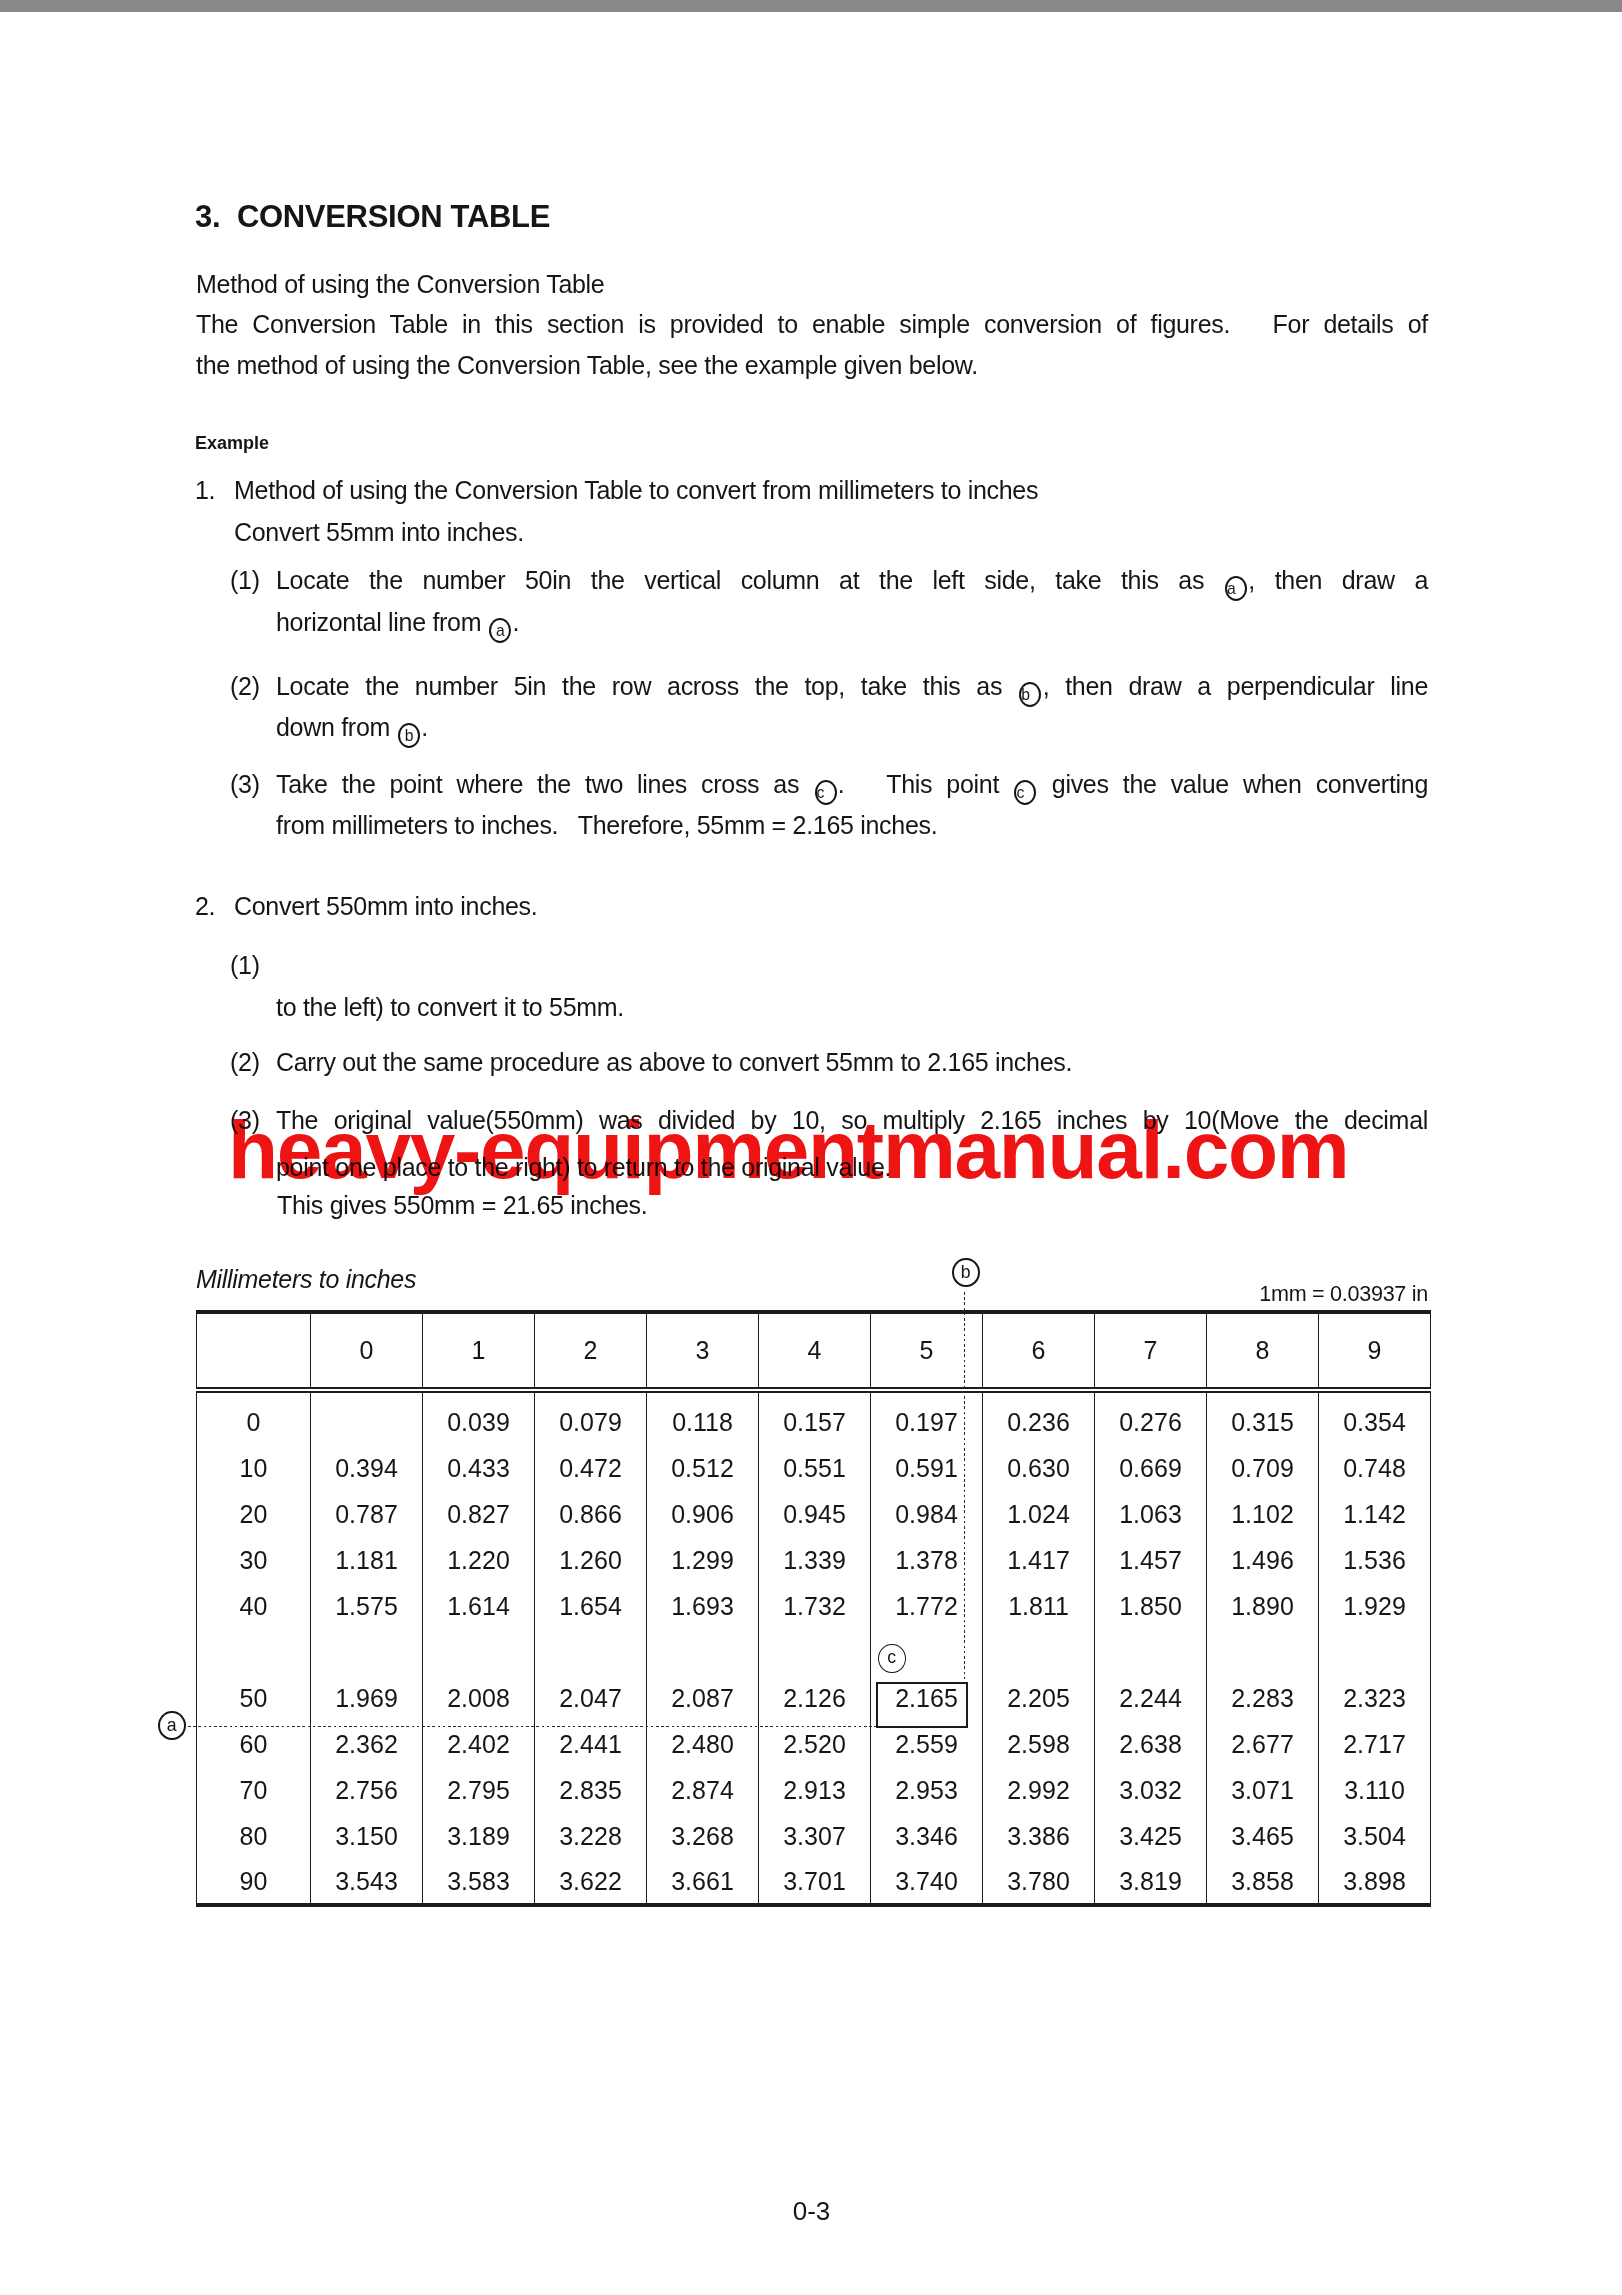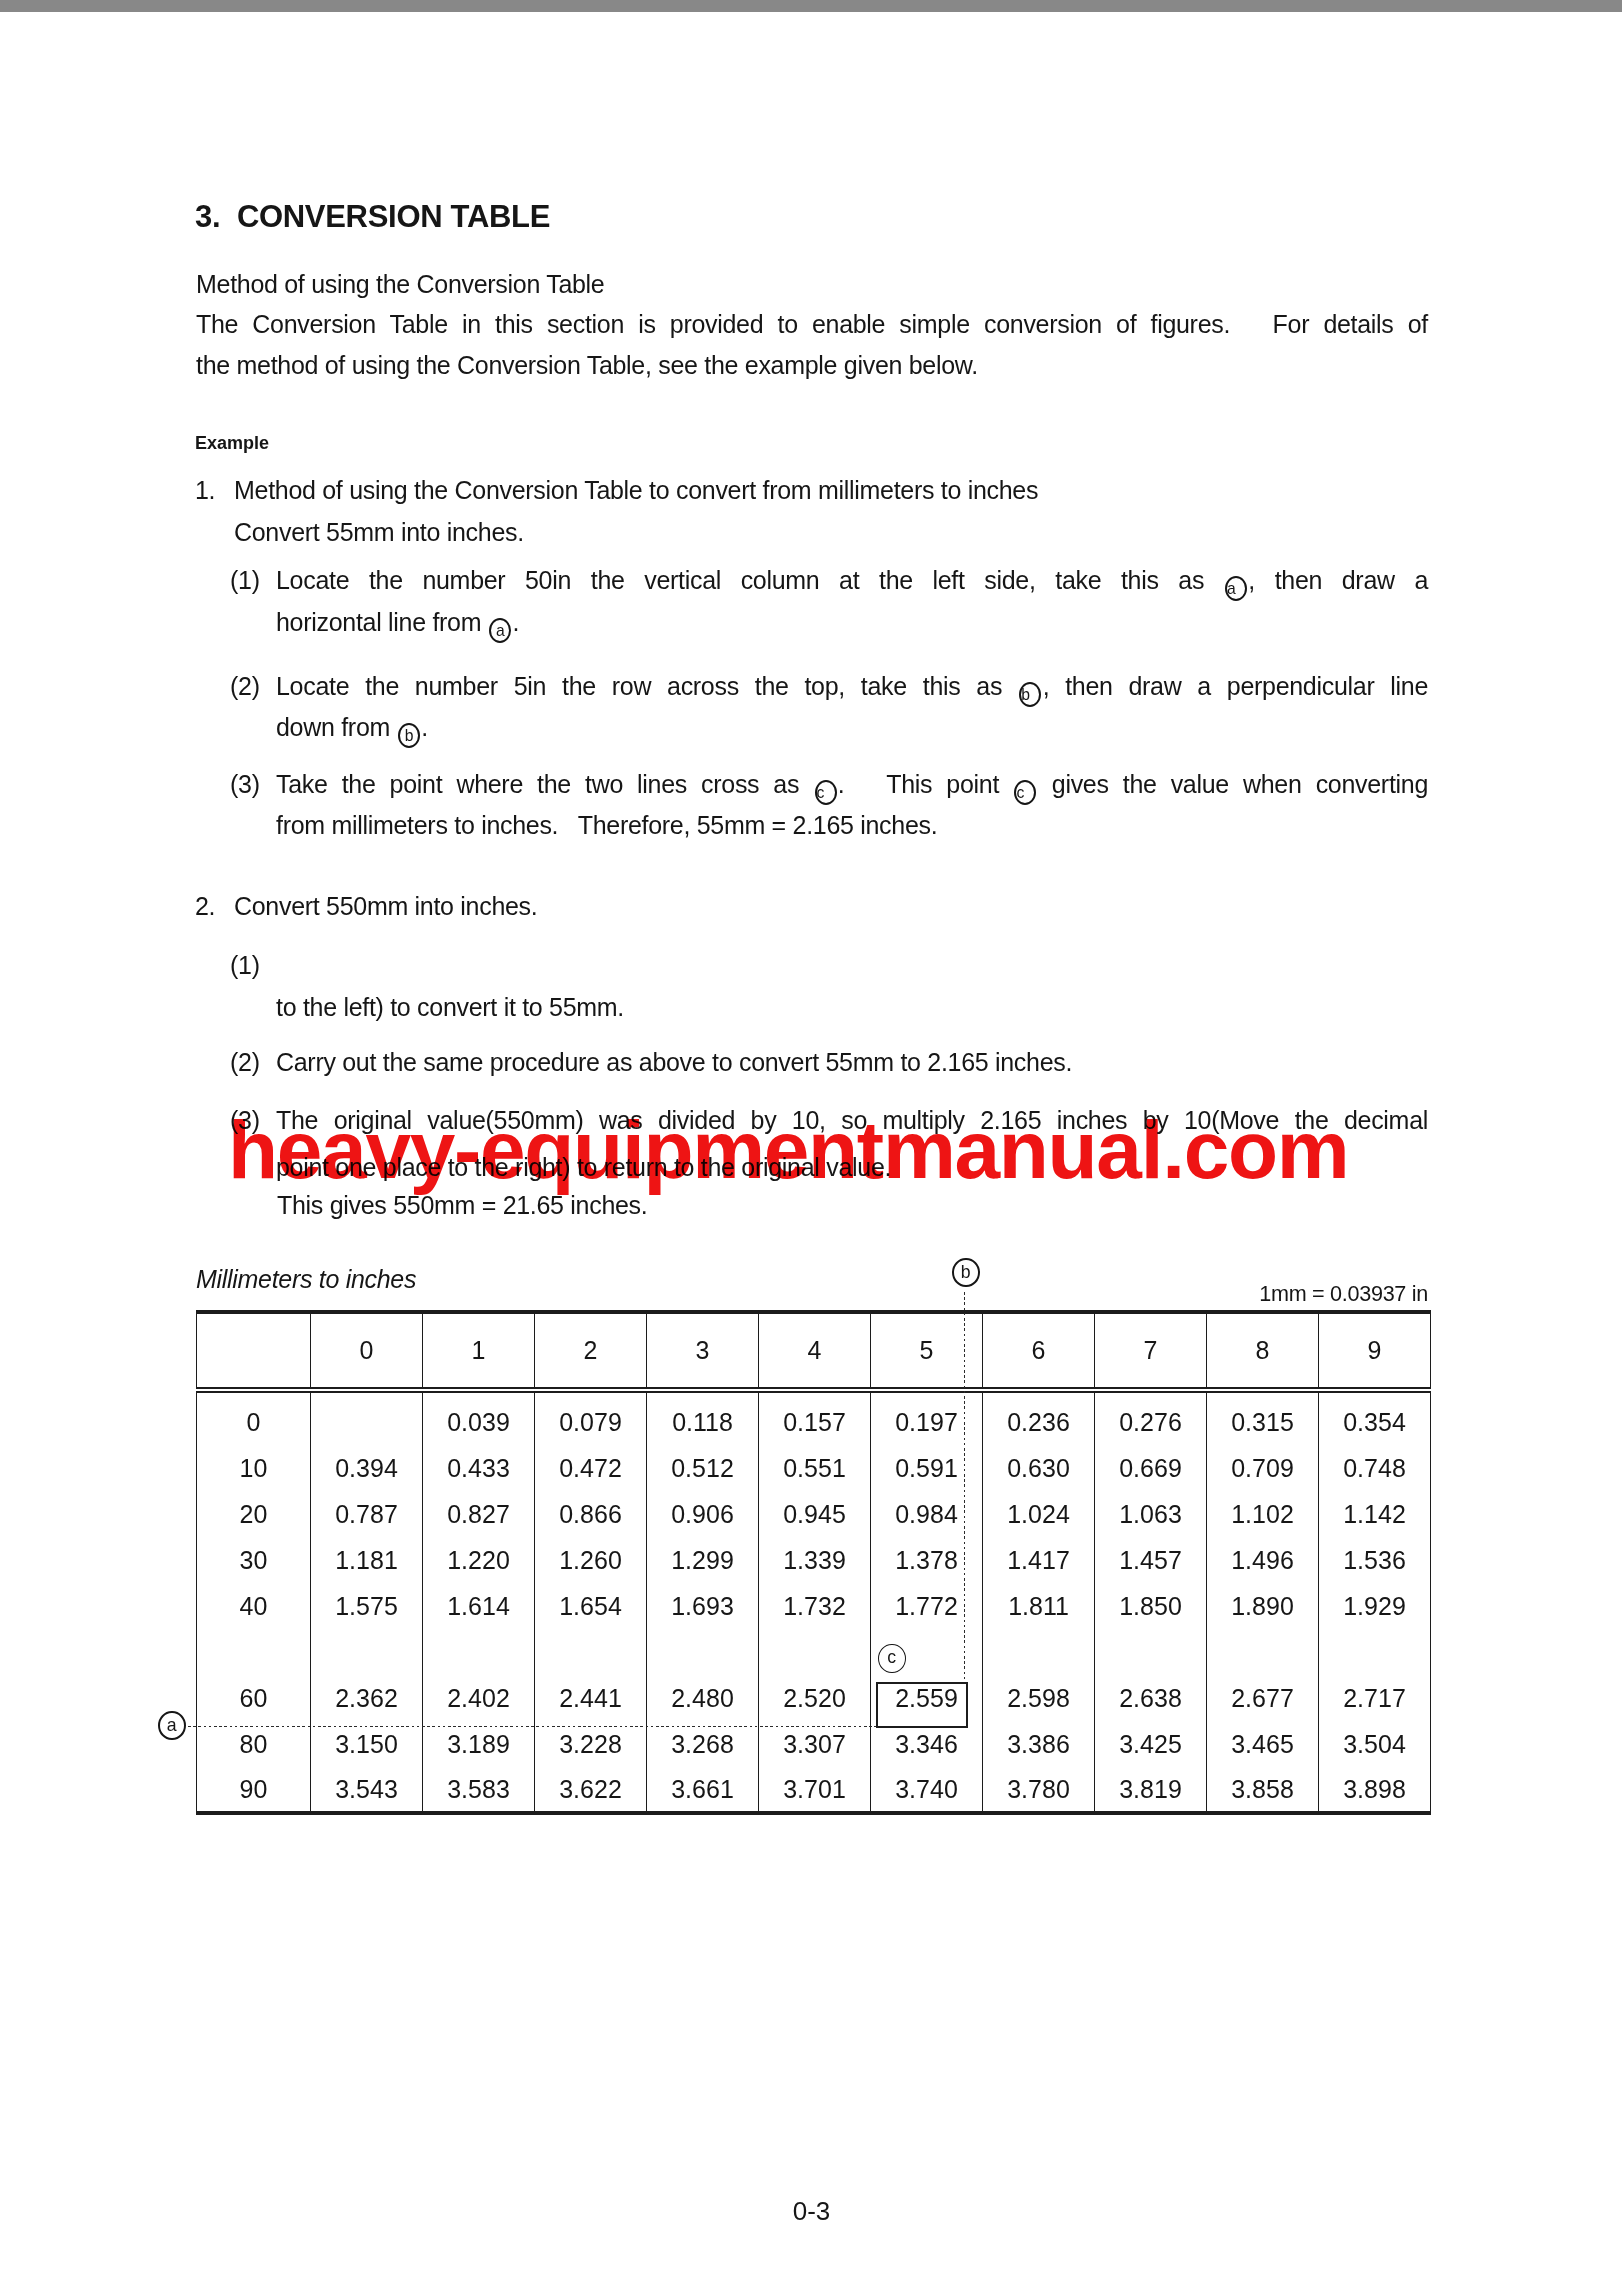"50" tr { html: none -> <tr> <td>50</td> <td>1.969</td> <td>2.008</td> <td>2.047</td> <td>2.087</td> <td>2.126</td> <td>2.165</td> <td>2.205</td> <td>2.244</td> <td>2.283</td> <td>2.323</td> </tr> }
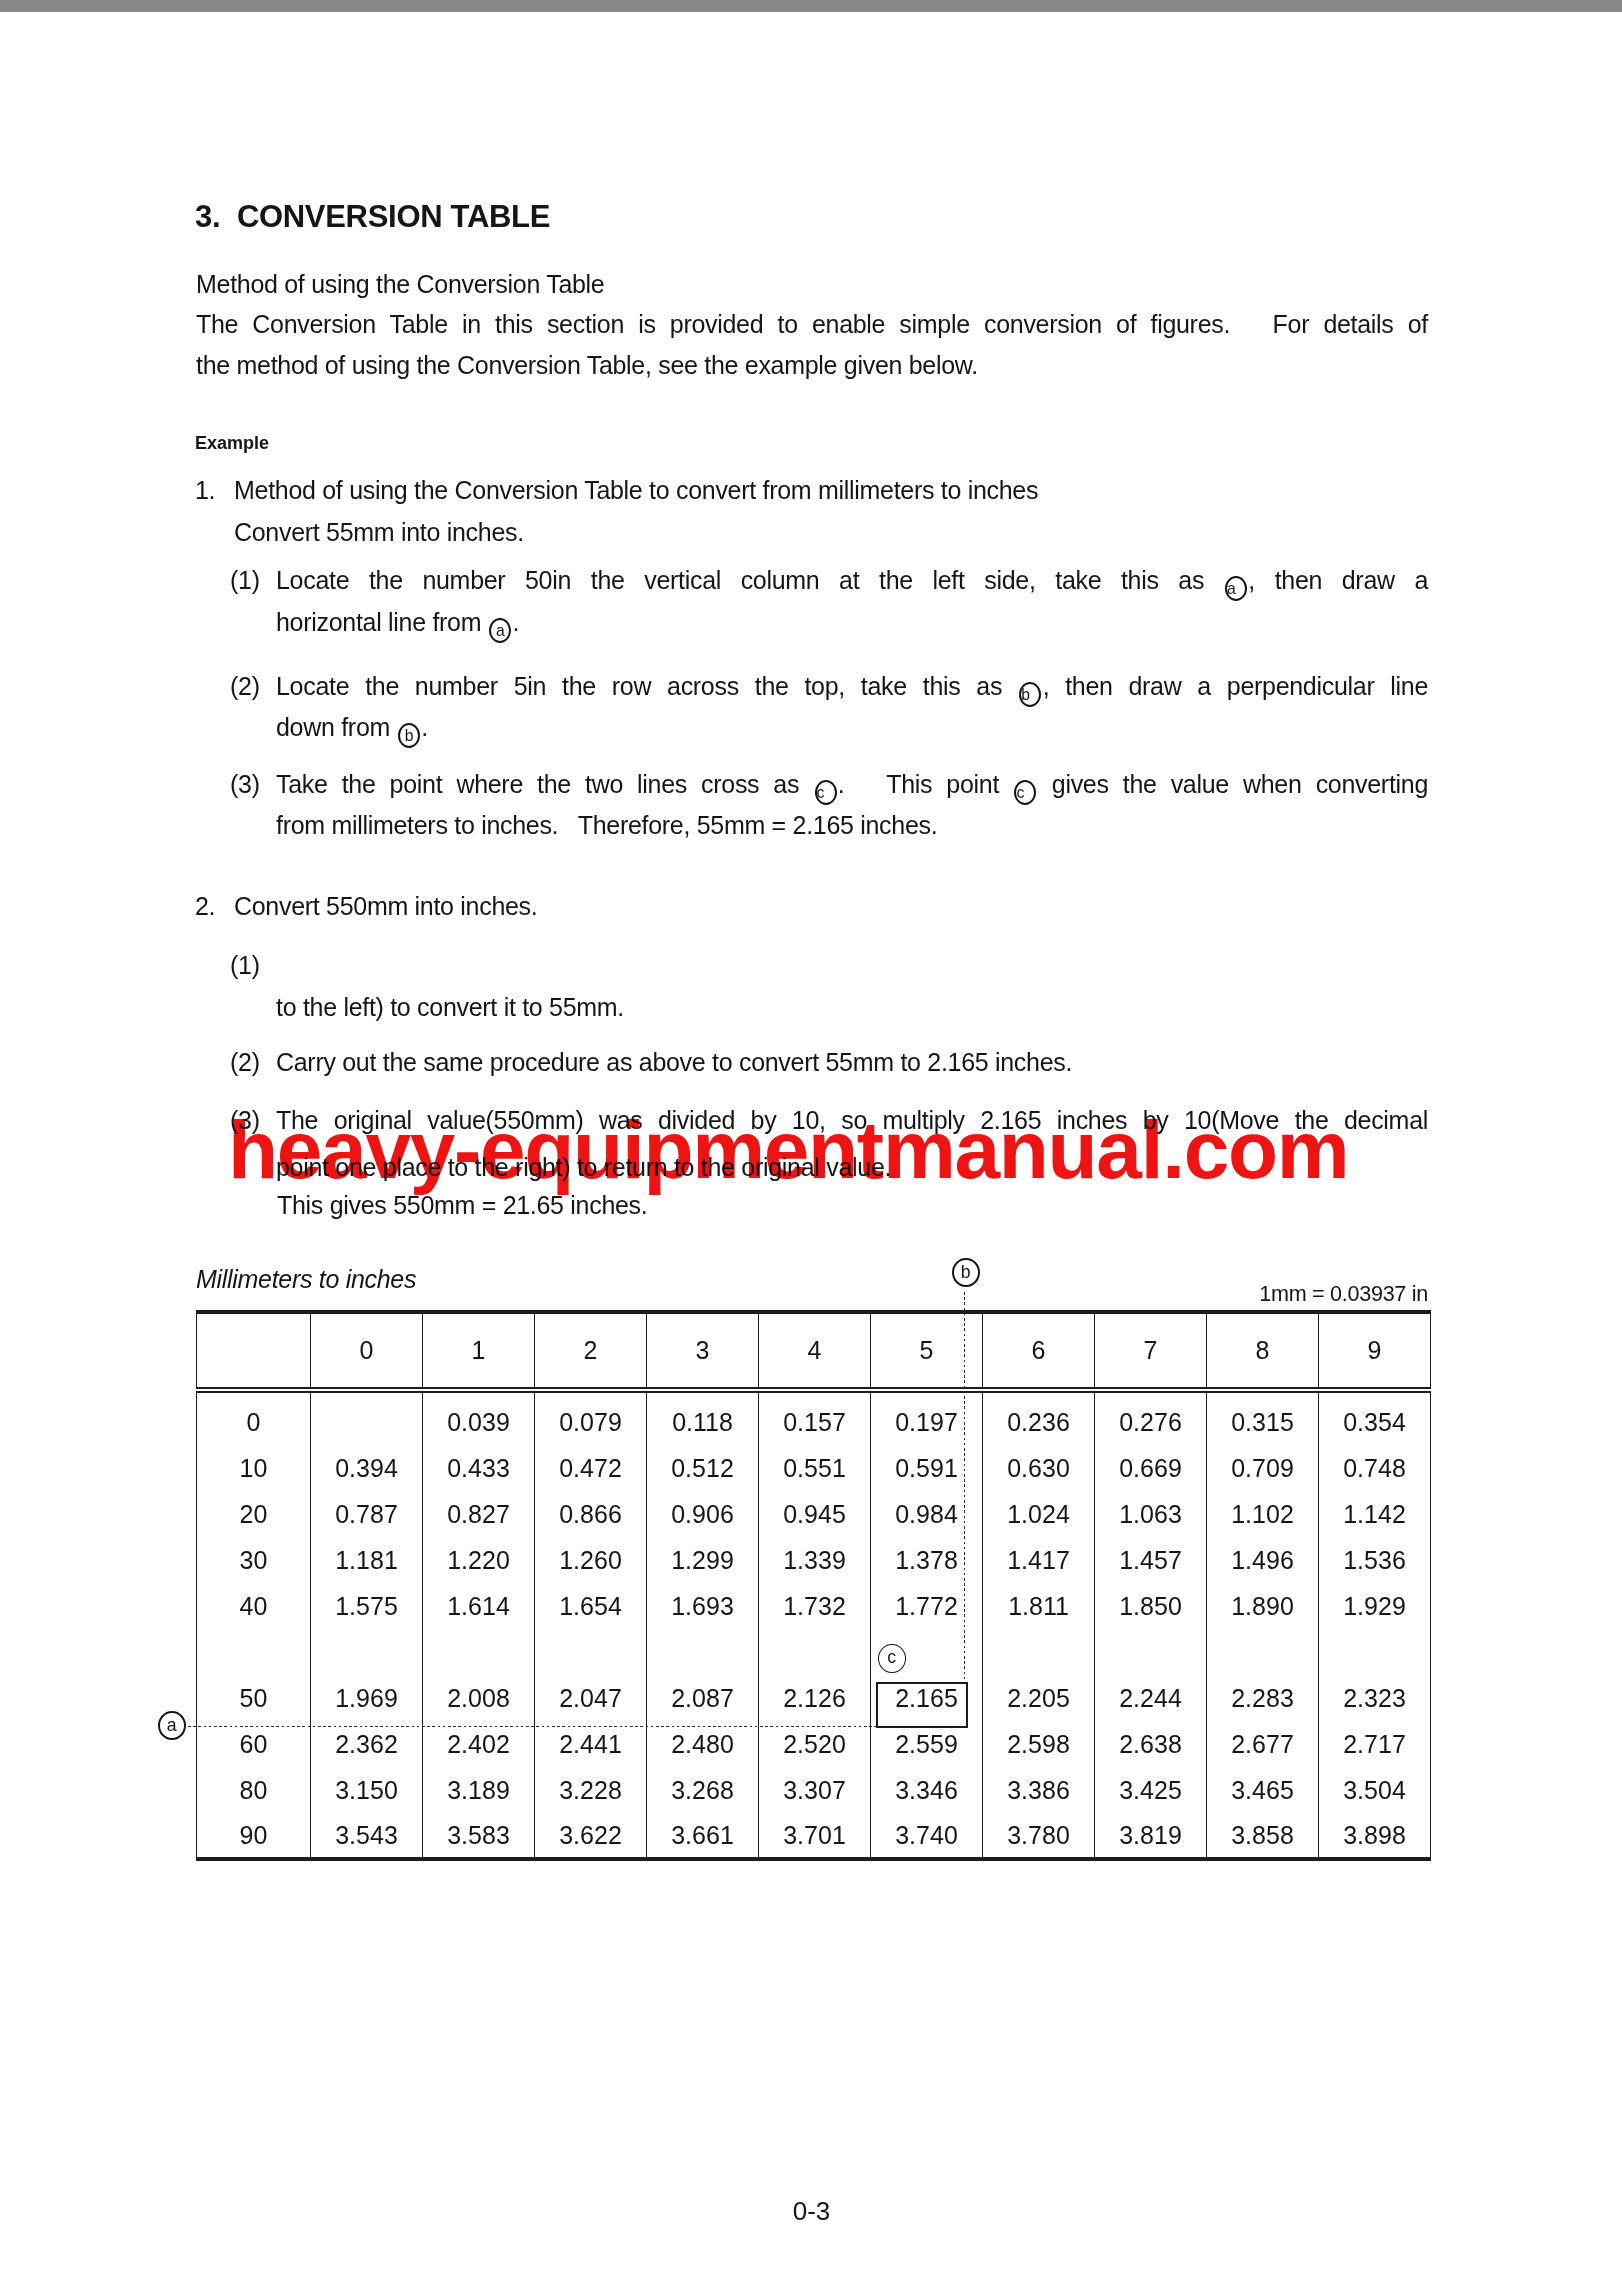"70" tr { html: none -> <tr> <td>70</td> <td>2.756</td> <td>2.795</td> <td>2.835</td> <td>2.874</td> <td>2.913</td> <td>2.953</td> <td>2.992</td> <td>3.032</td> <td>3.071</td> <td>3.110</td> </tr> }
